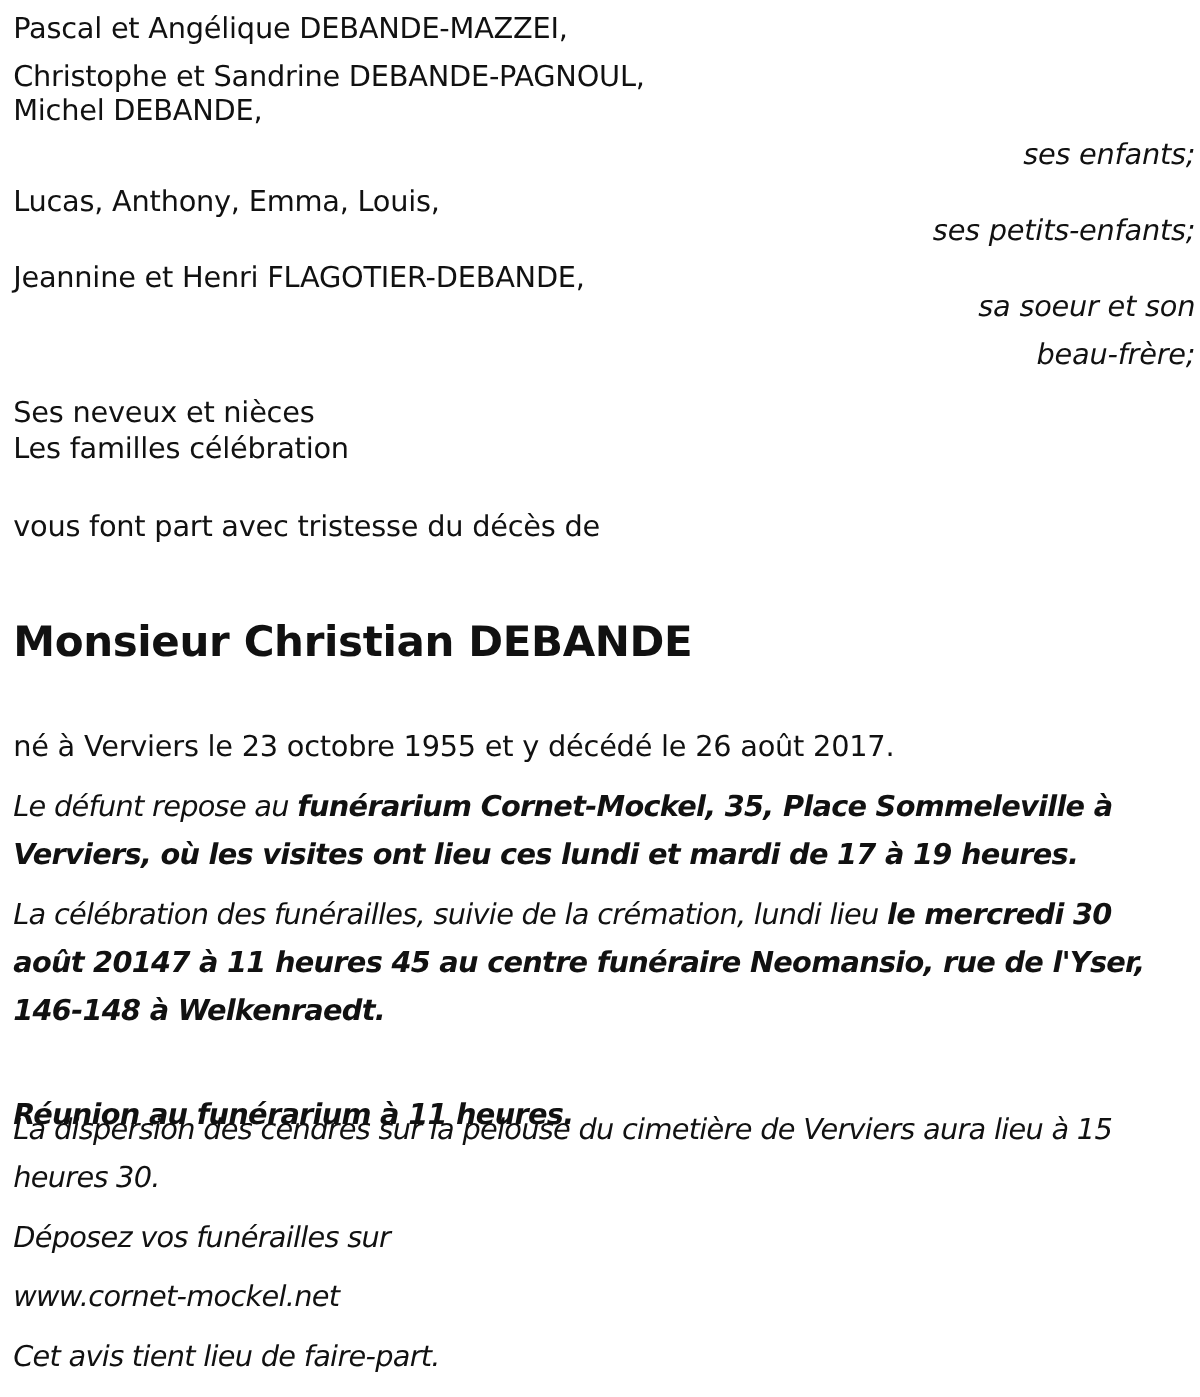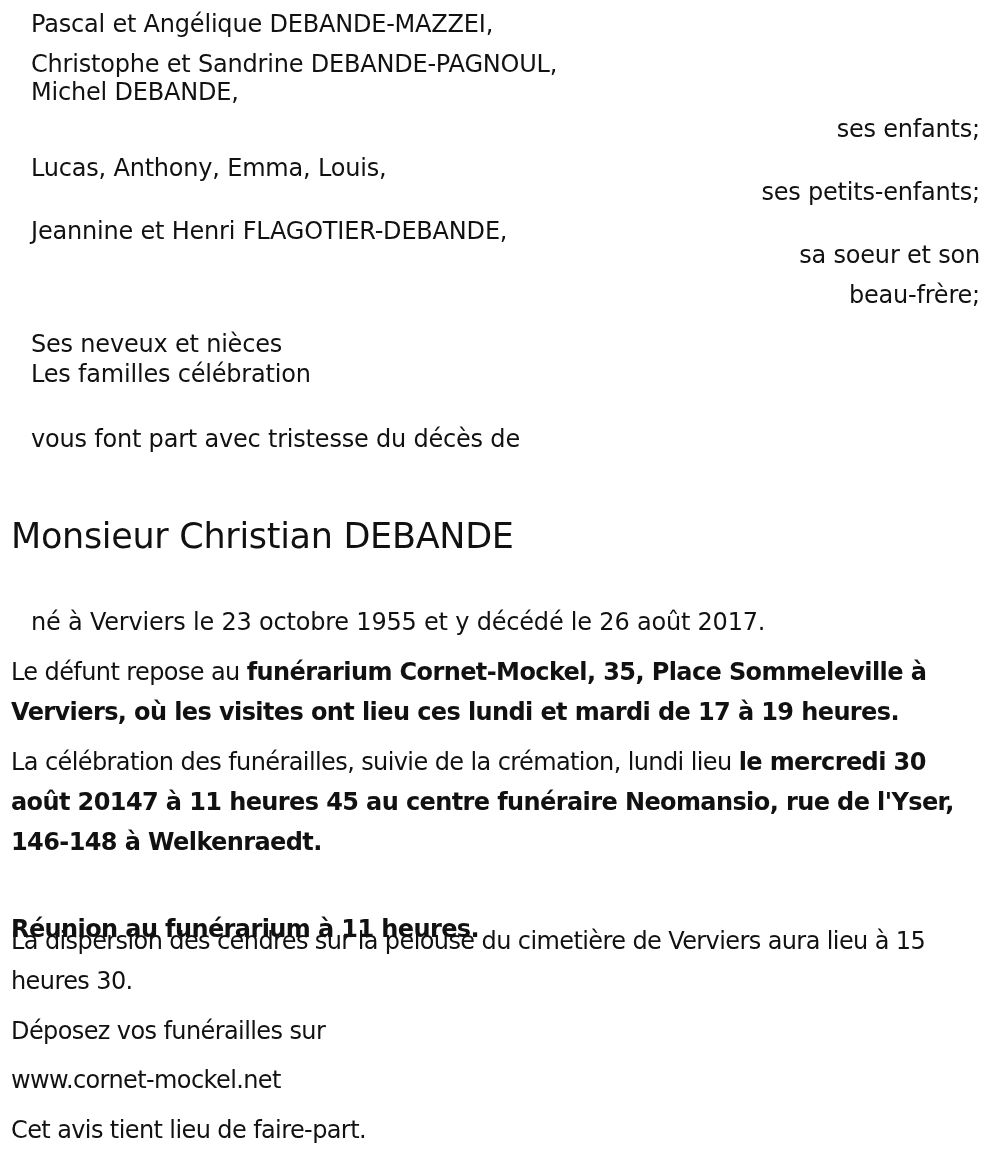"Pascal et Angélique DEBANDE-MAZZEI," .line { margin-left: 20px -> none }
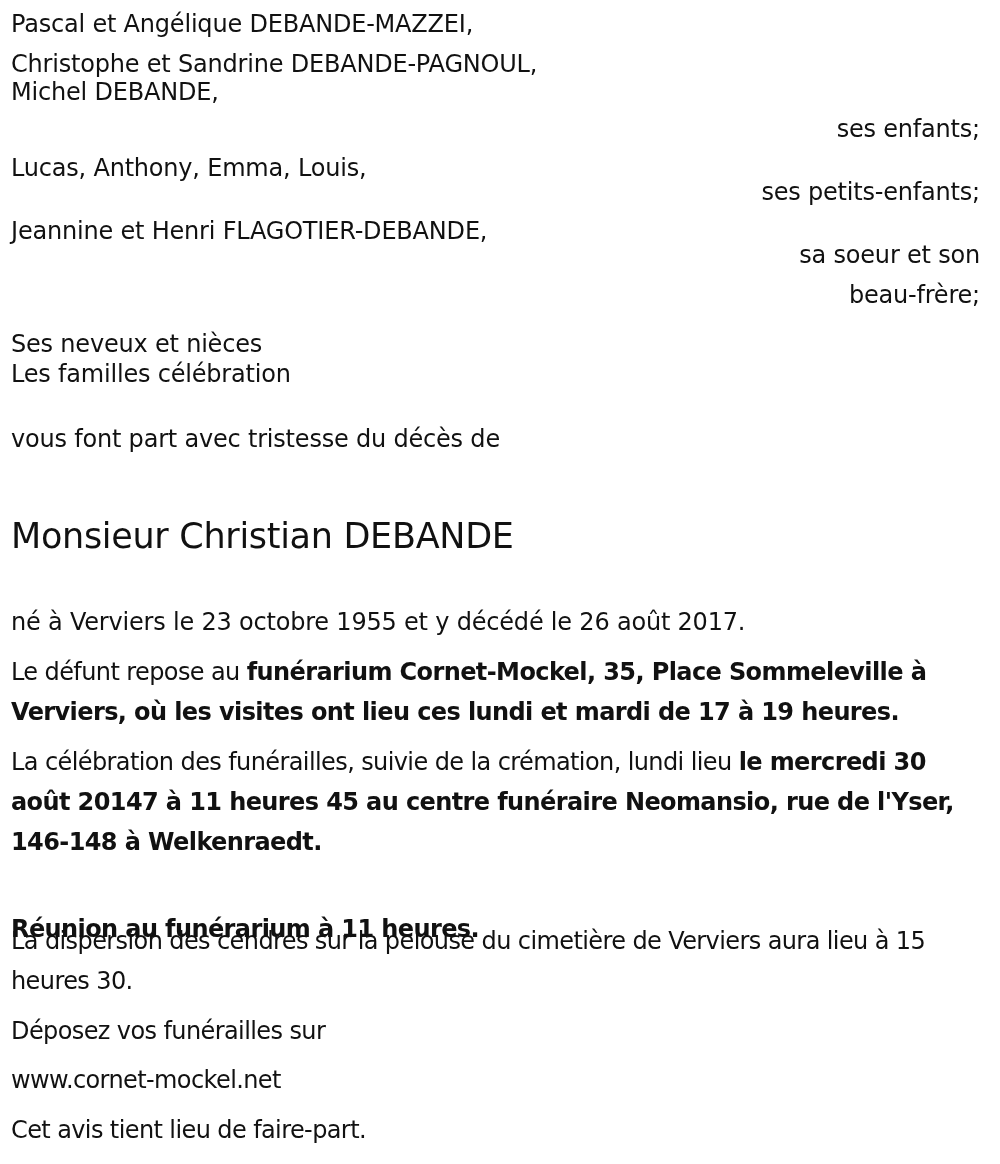"ses enfants;" .right { font-style: none -> italic; right: 20px -> 4px }
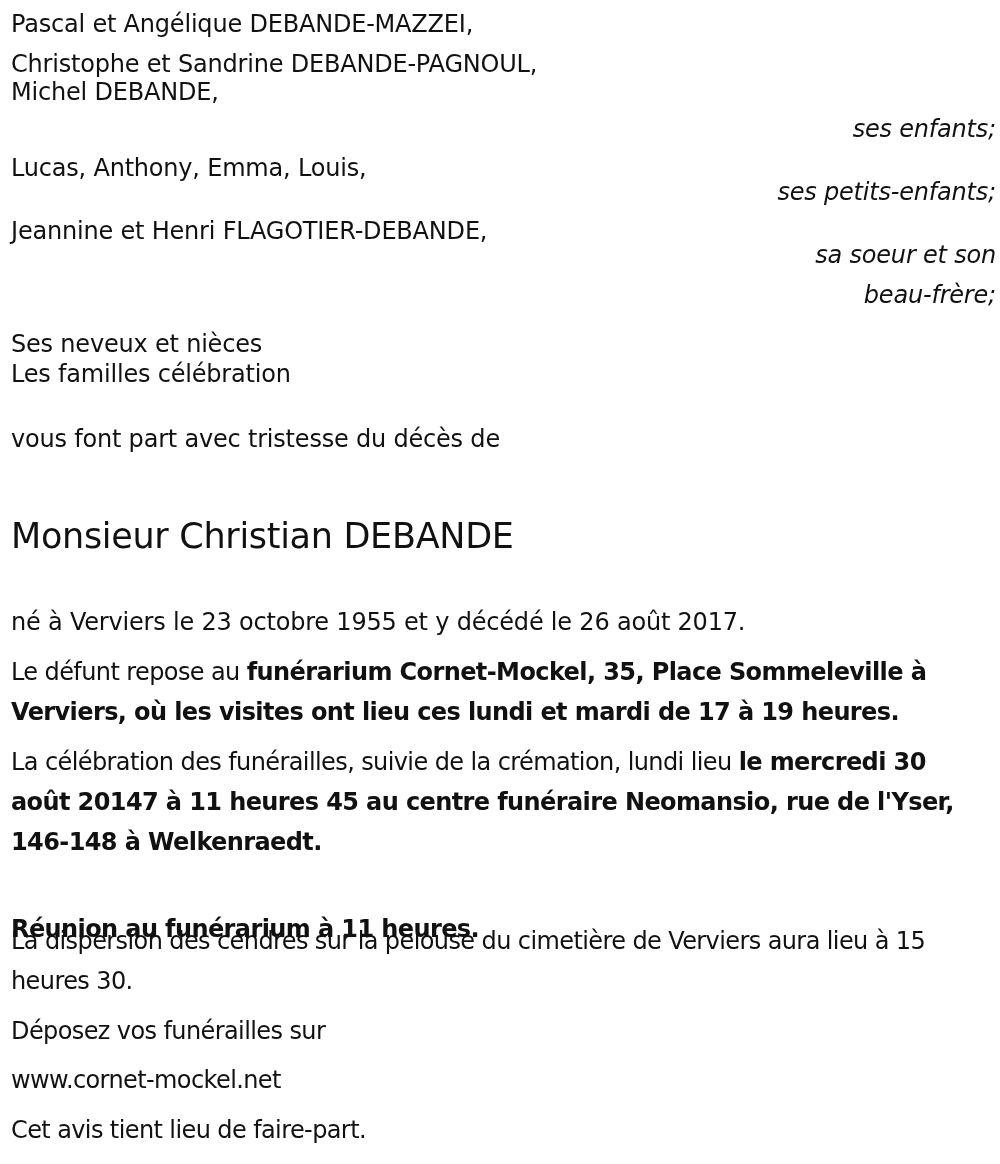"Monsieur Christian DEBANDE" .title { font-weight: normal -> bold }
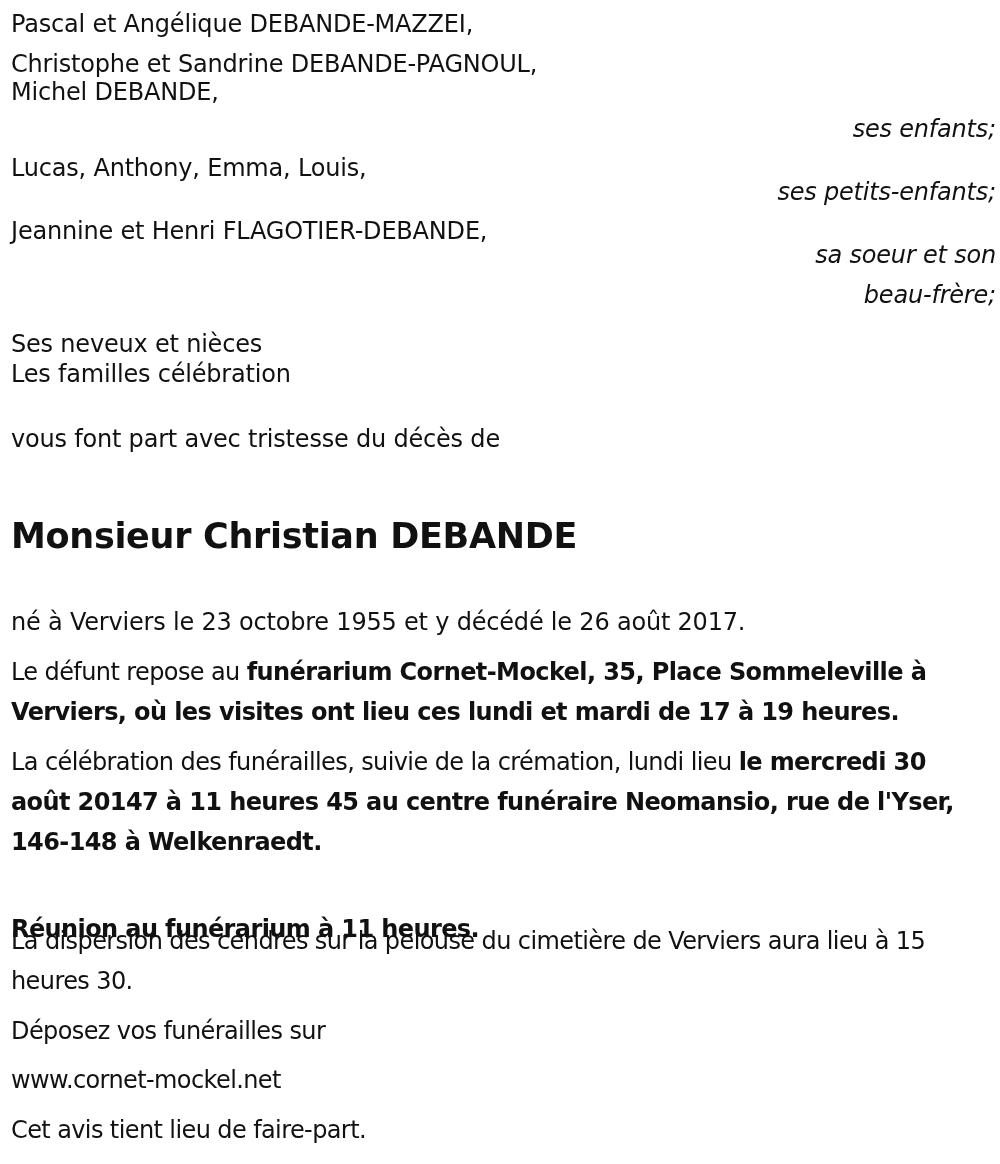"Le défunt repose au funérarium" .para { font-style: none -> italic }
